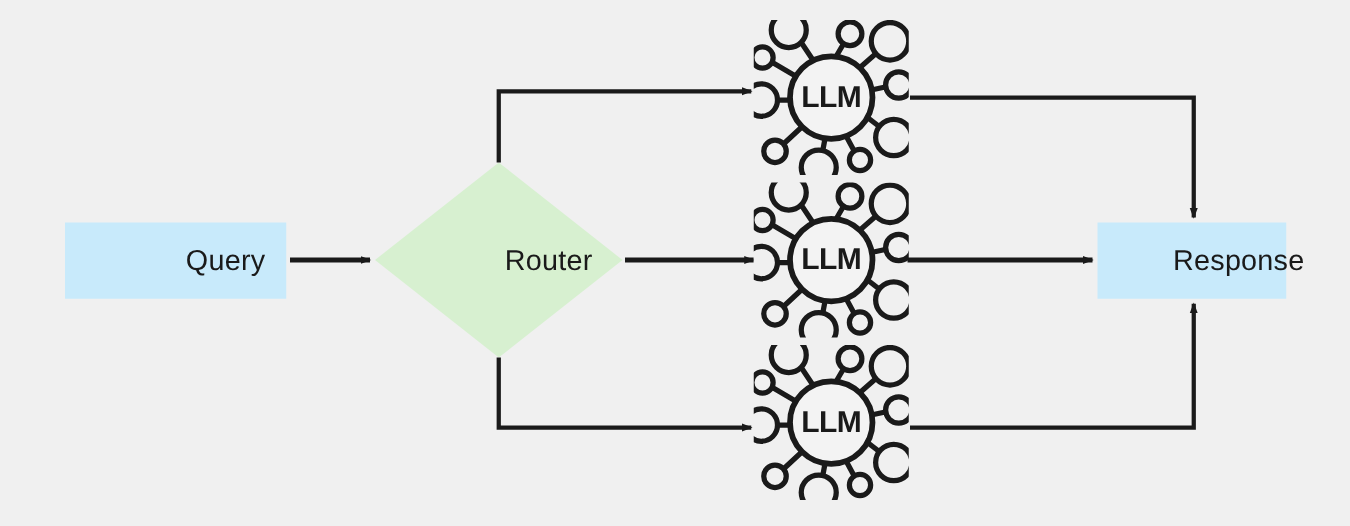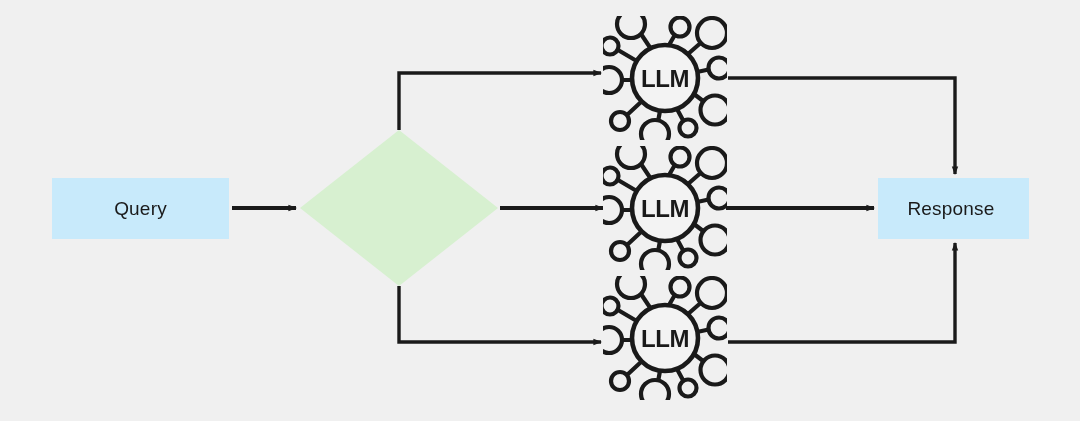"Query" .box-label { font-size: 19px -> 23px; margin-left: none -> 40px }
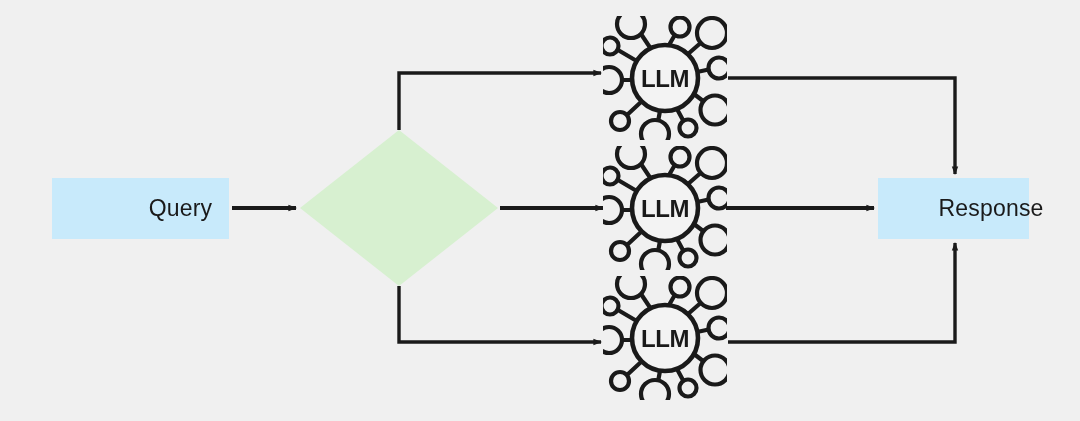"Router" div.node-label { html: none -> <div>Router</div> }
